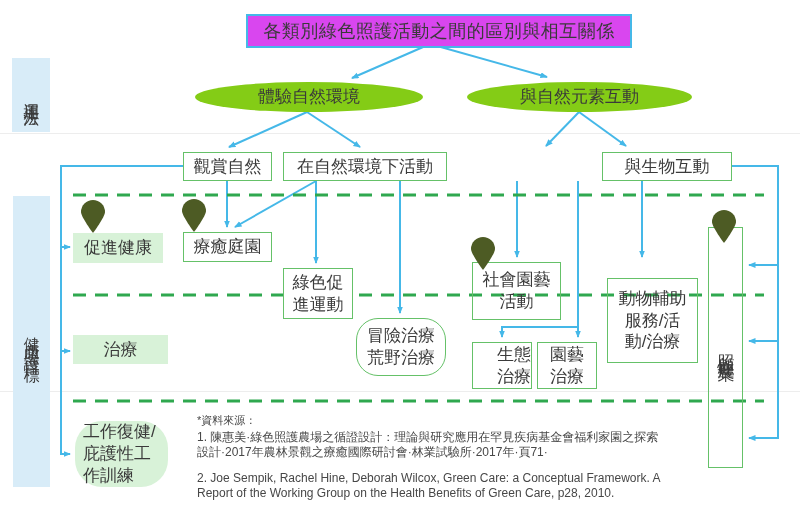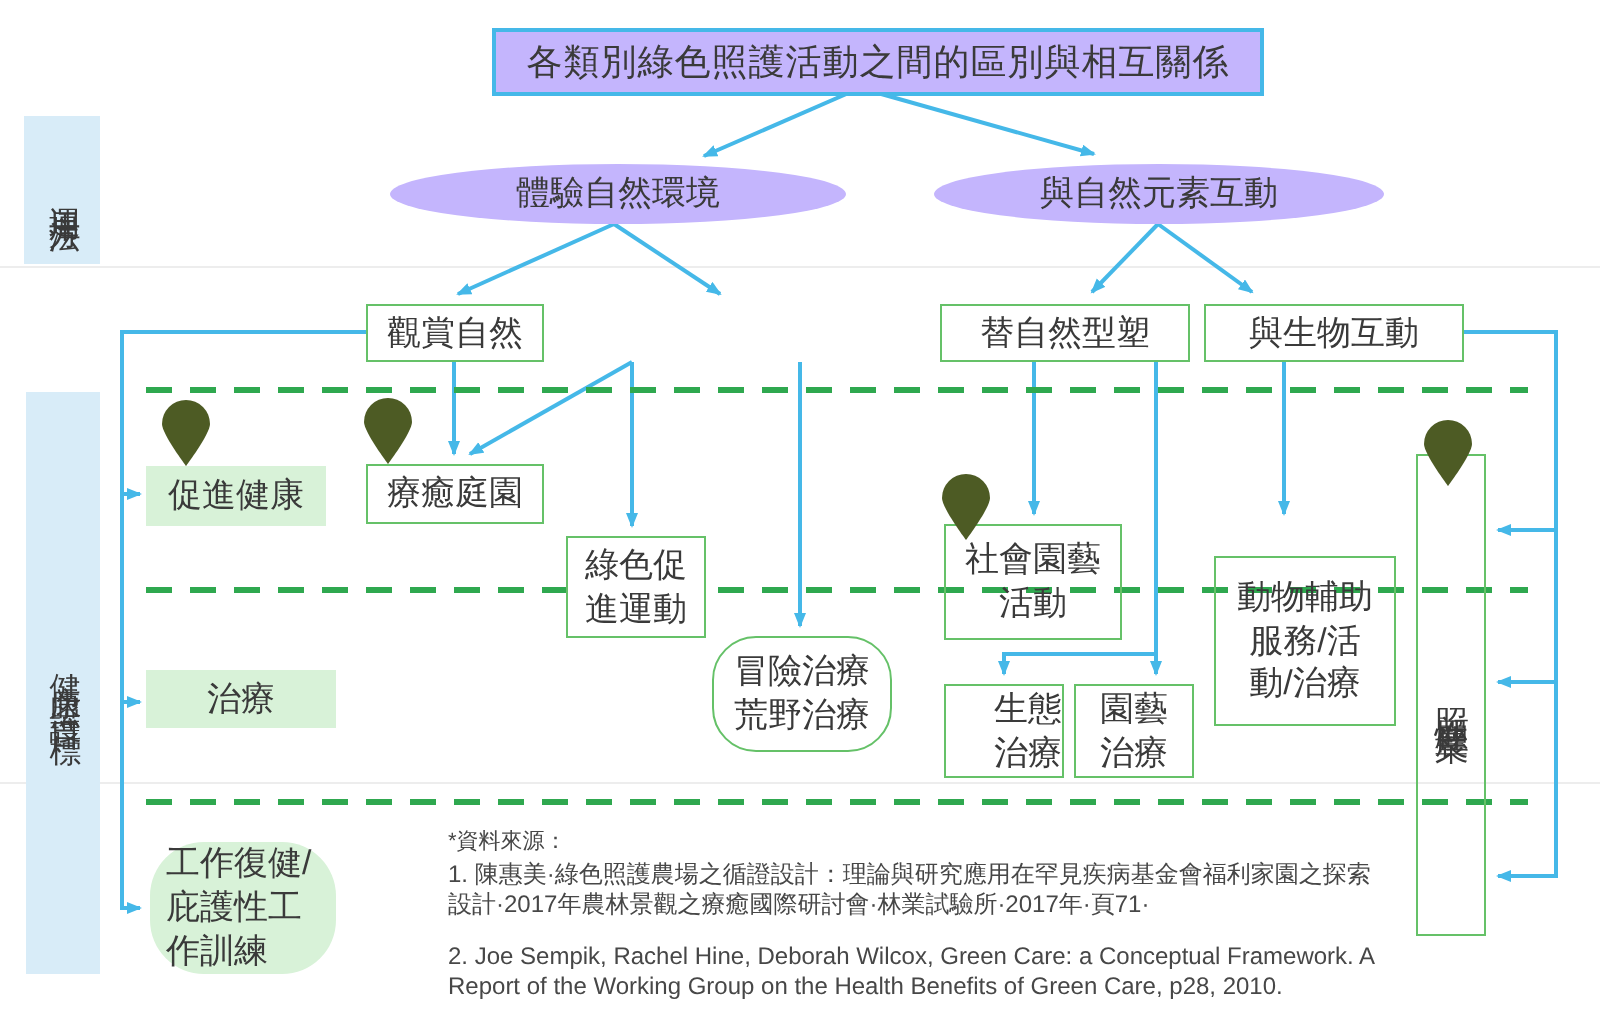"各類別綠色照護活動之間的區別與相互關係" .title-box { background: #c4b5fd -> #d946ef }
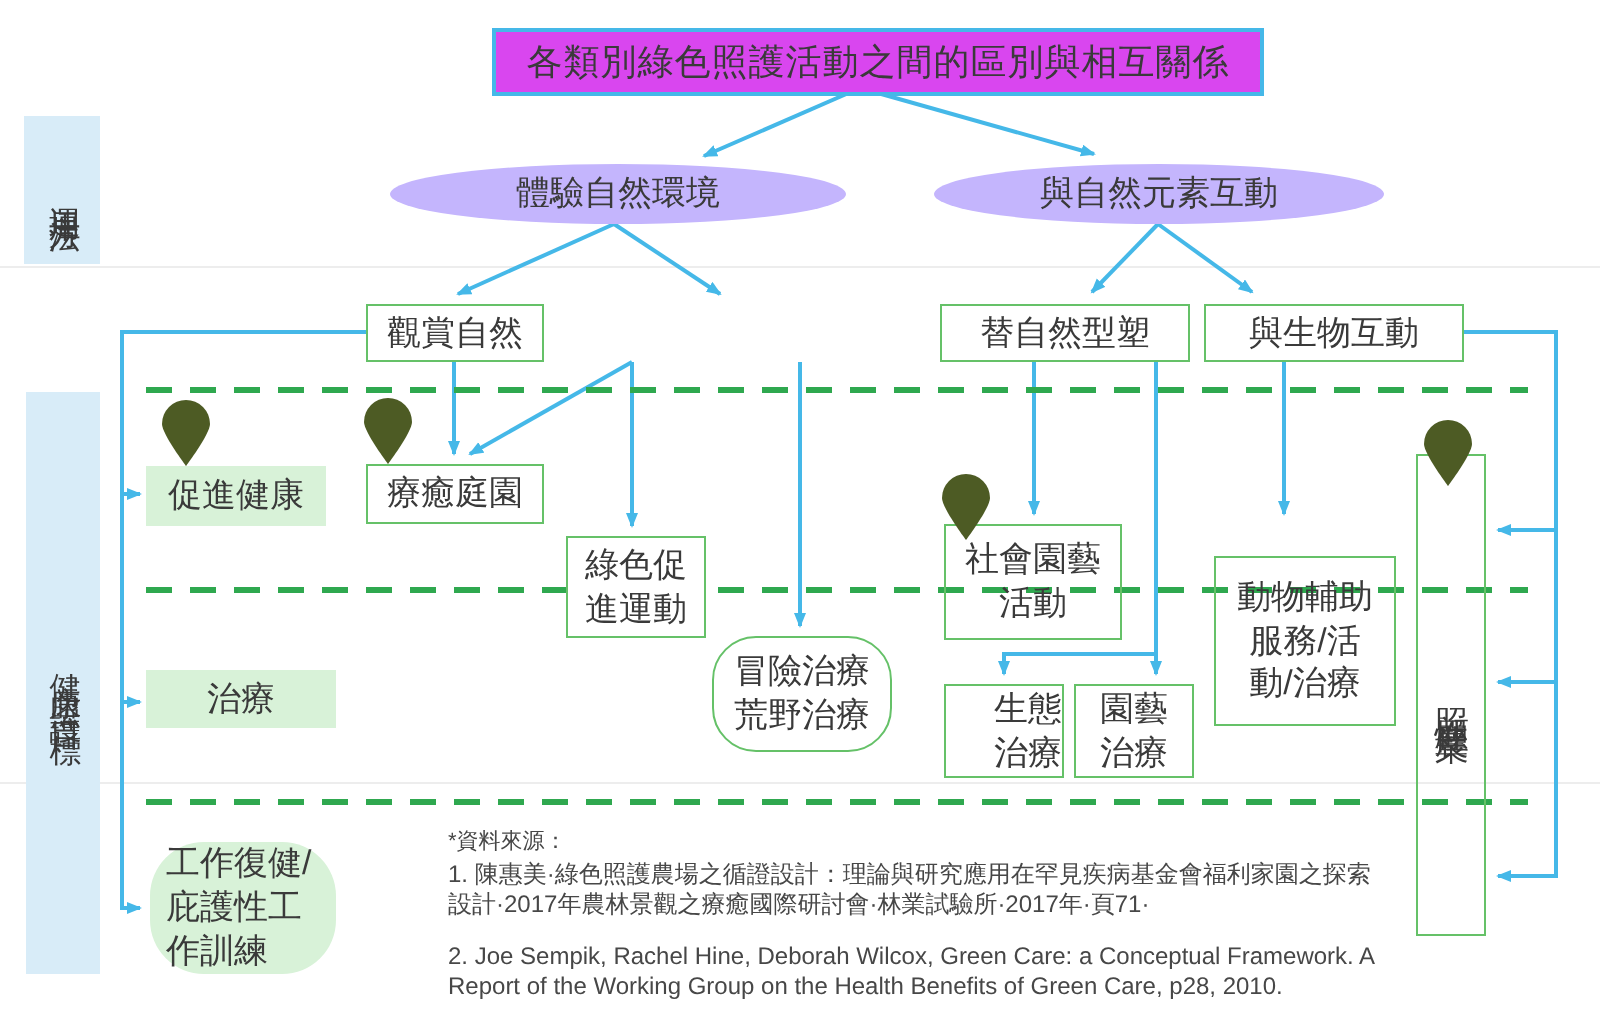"體驗自然環境" .ellipse { background: #c4b5fd -> #84cc16 }
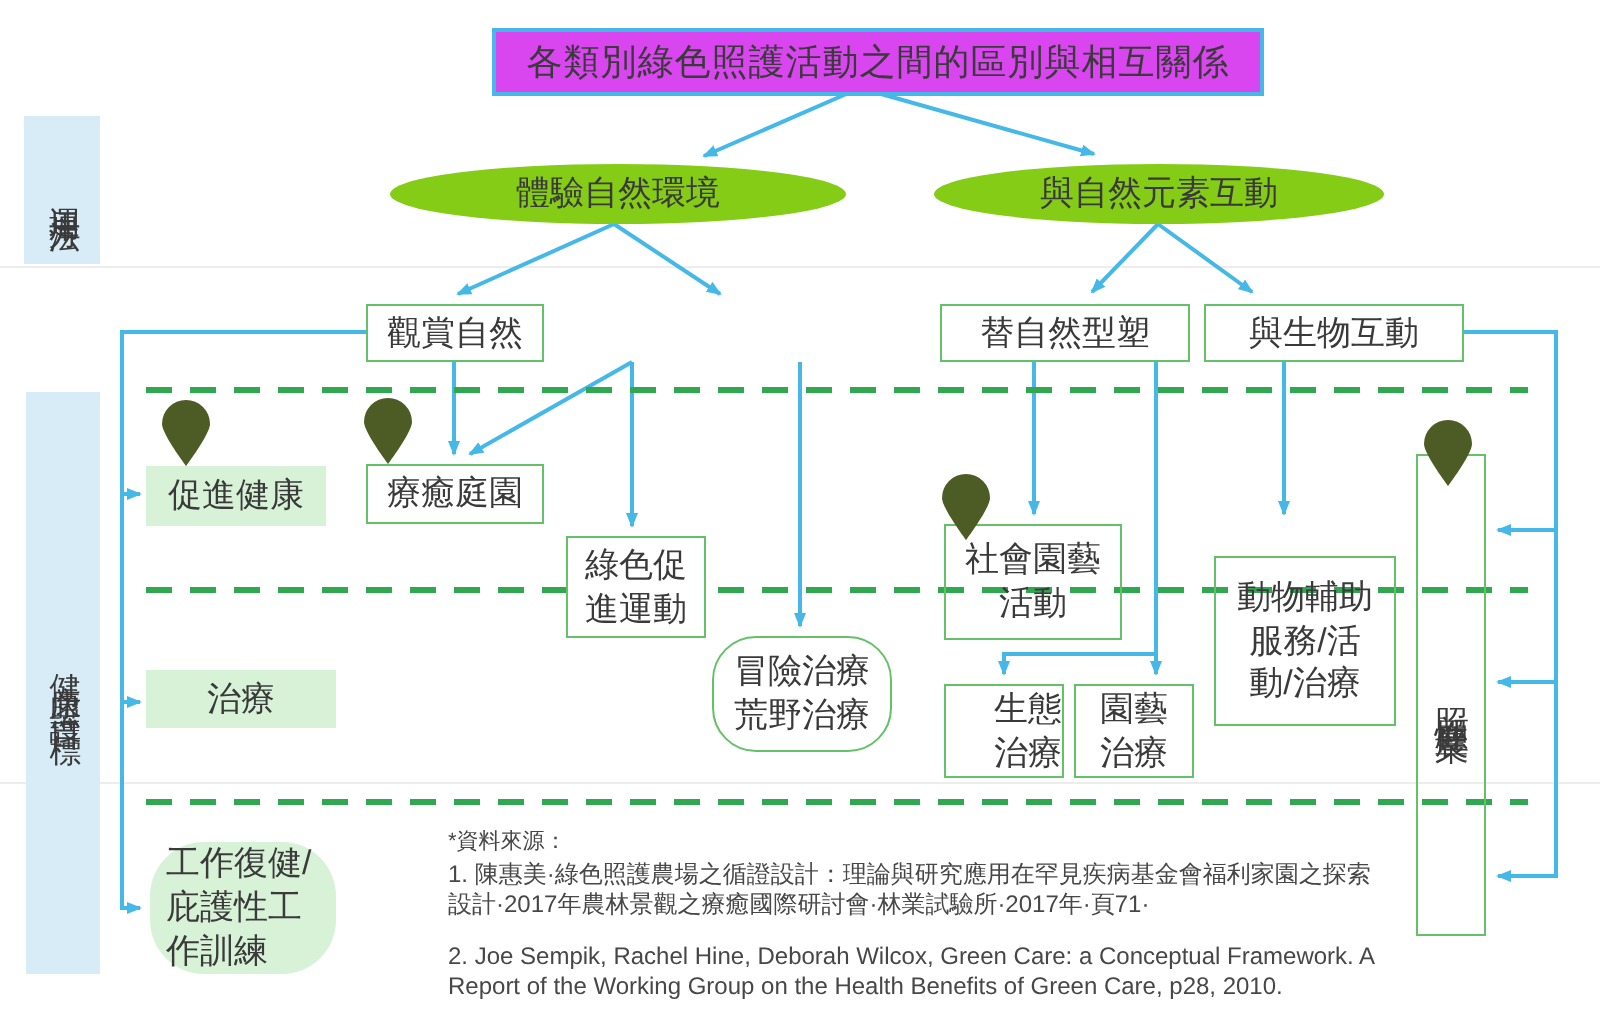"在自然環境下活動" div.box { html: none -> <div>在自然環境下活動</div> }
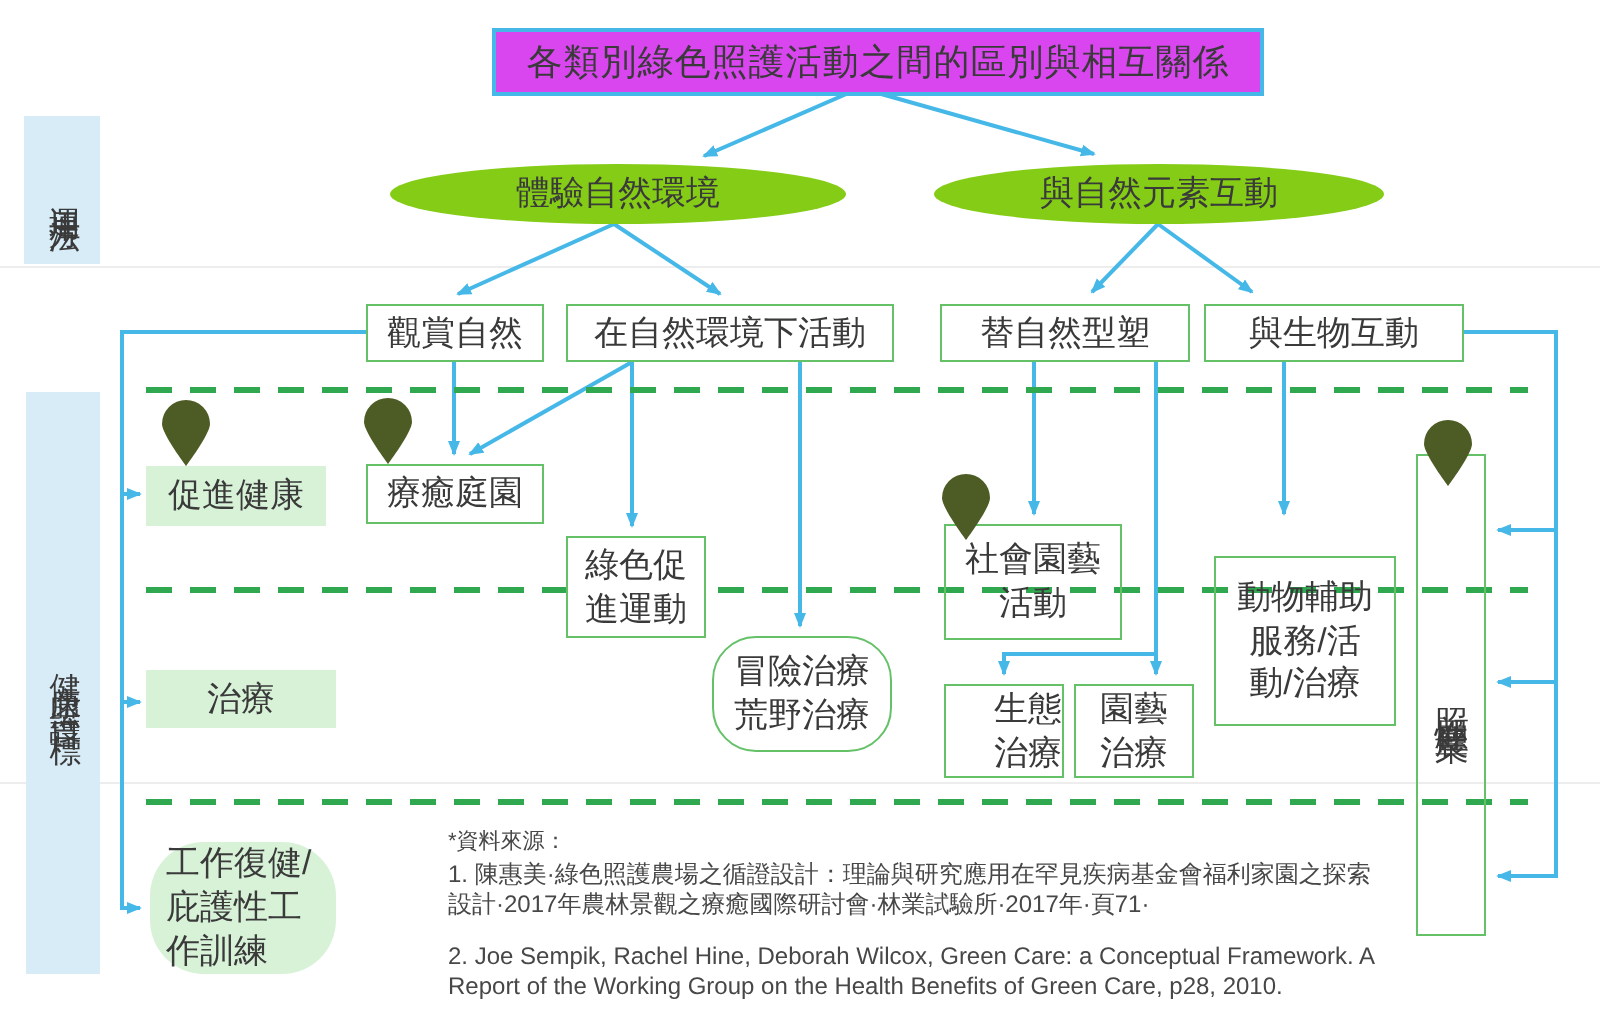"替自然型塑" div.box { html: <div>替自然型塑</div> -> none }
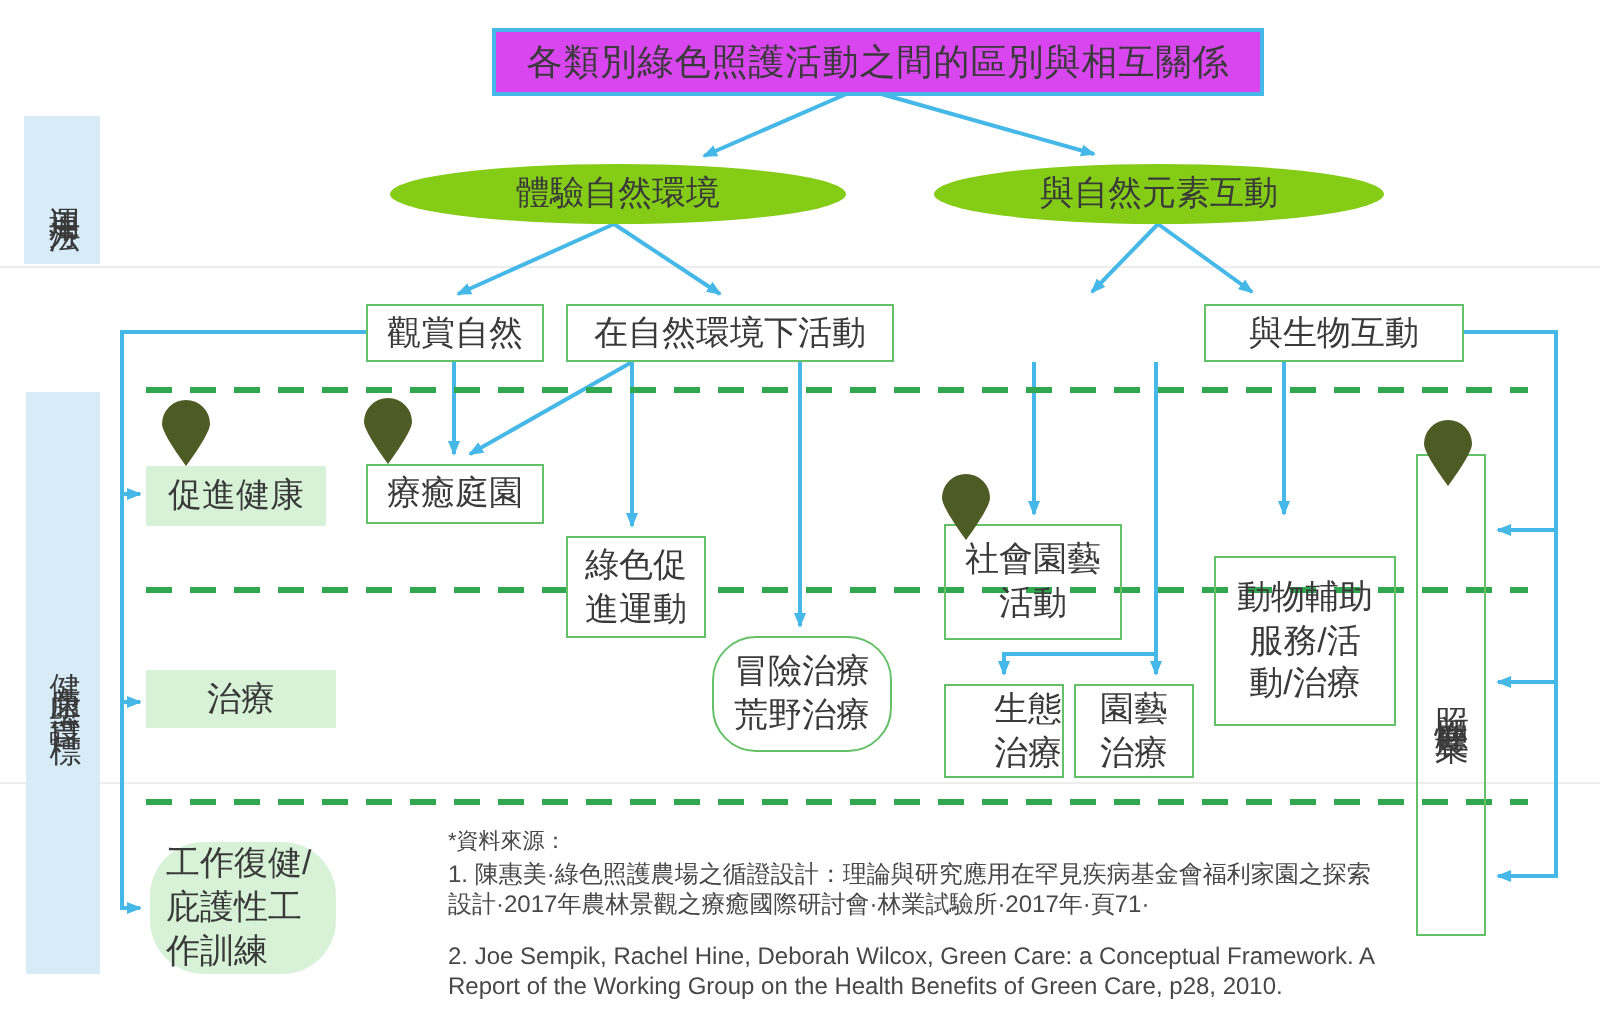"*資料來源：" .footnote { margin-left: 27px -> none }
